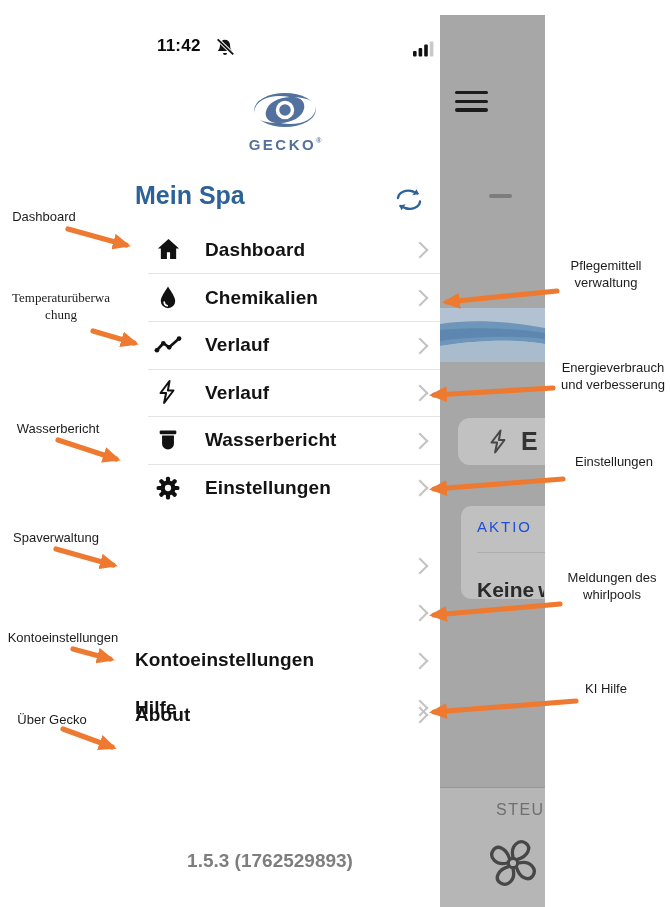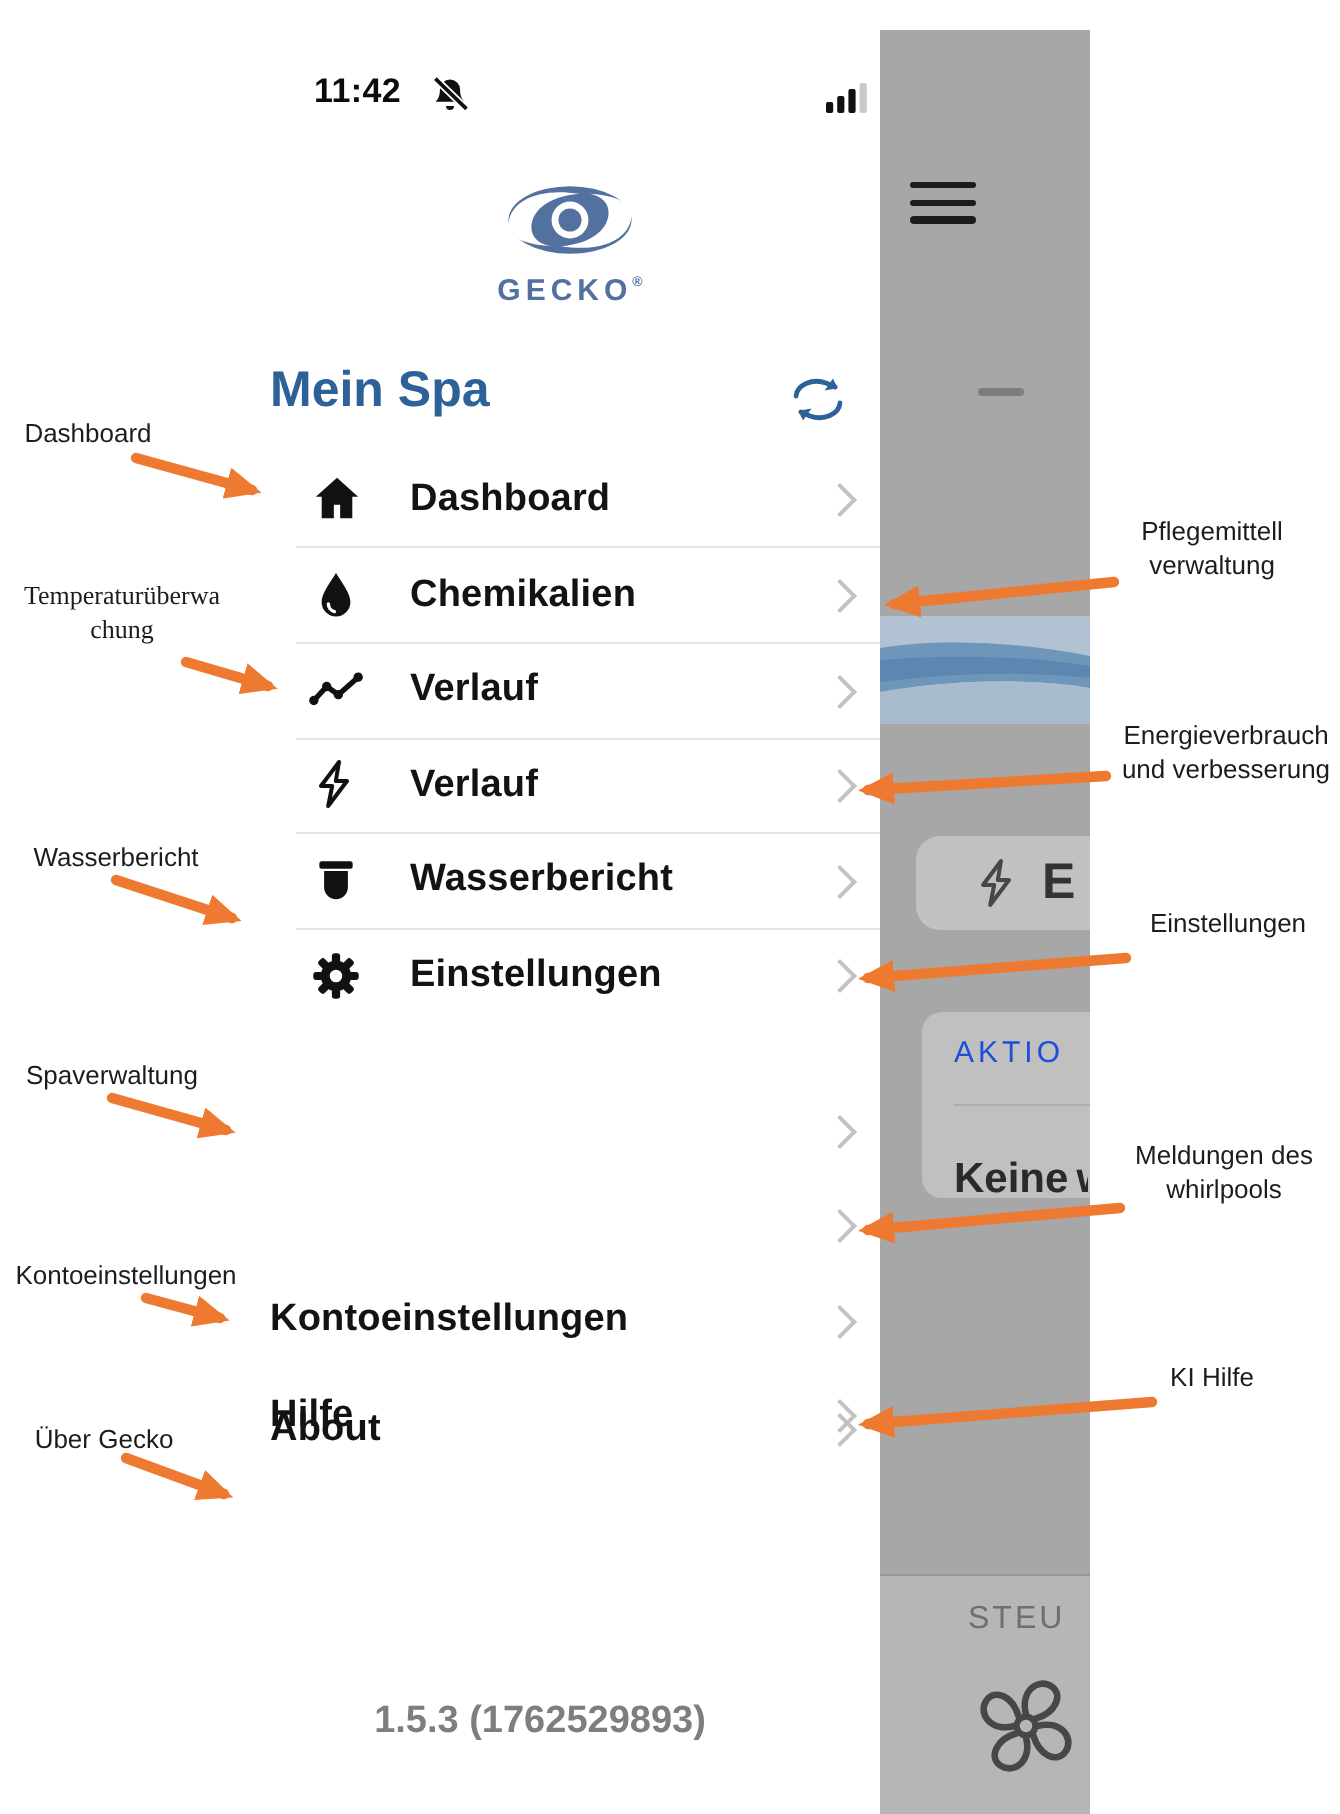"STEU" div.abs { left: 44px -> 56px }
